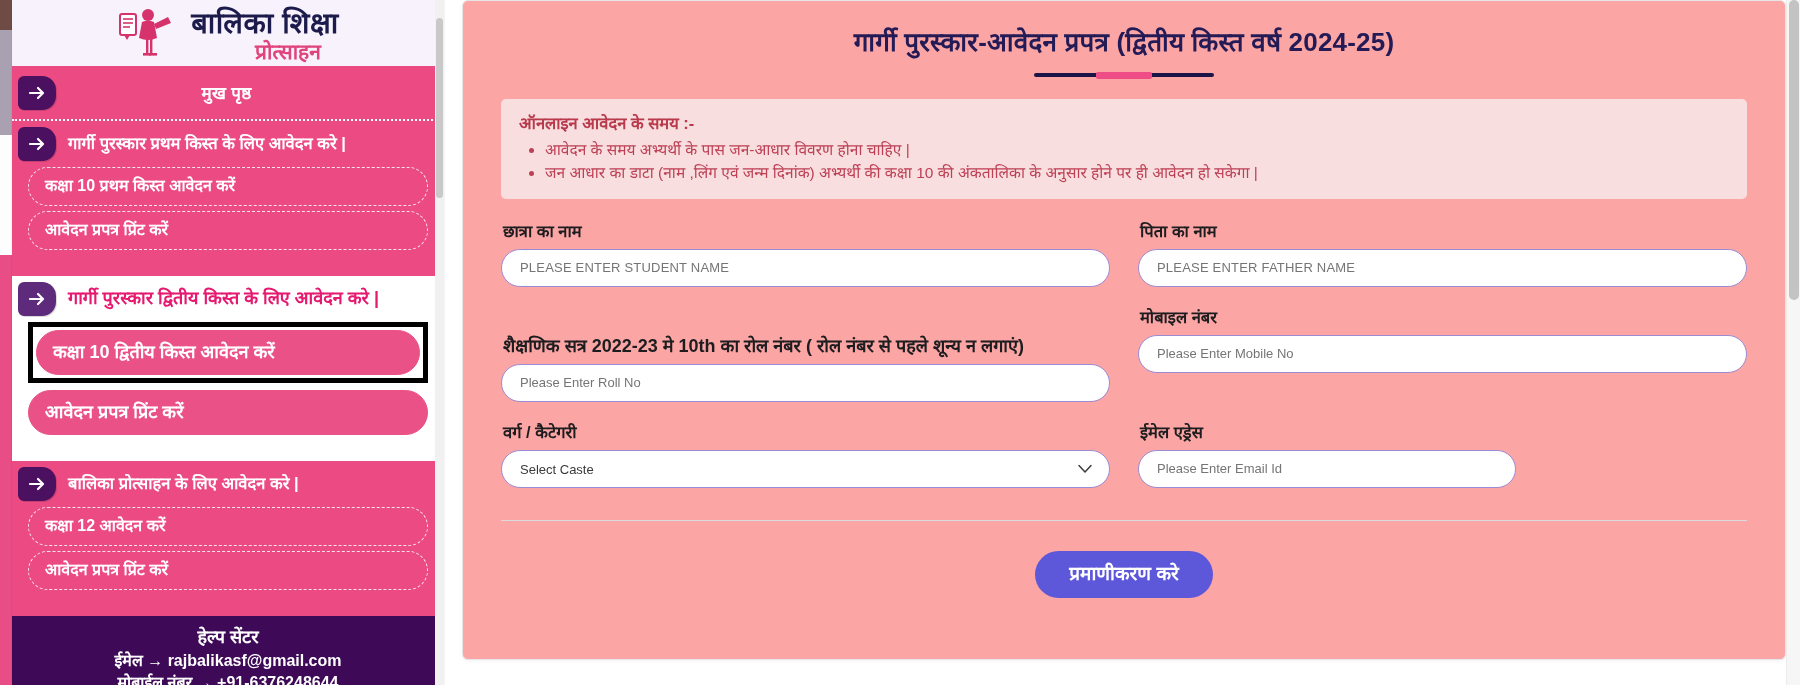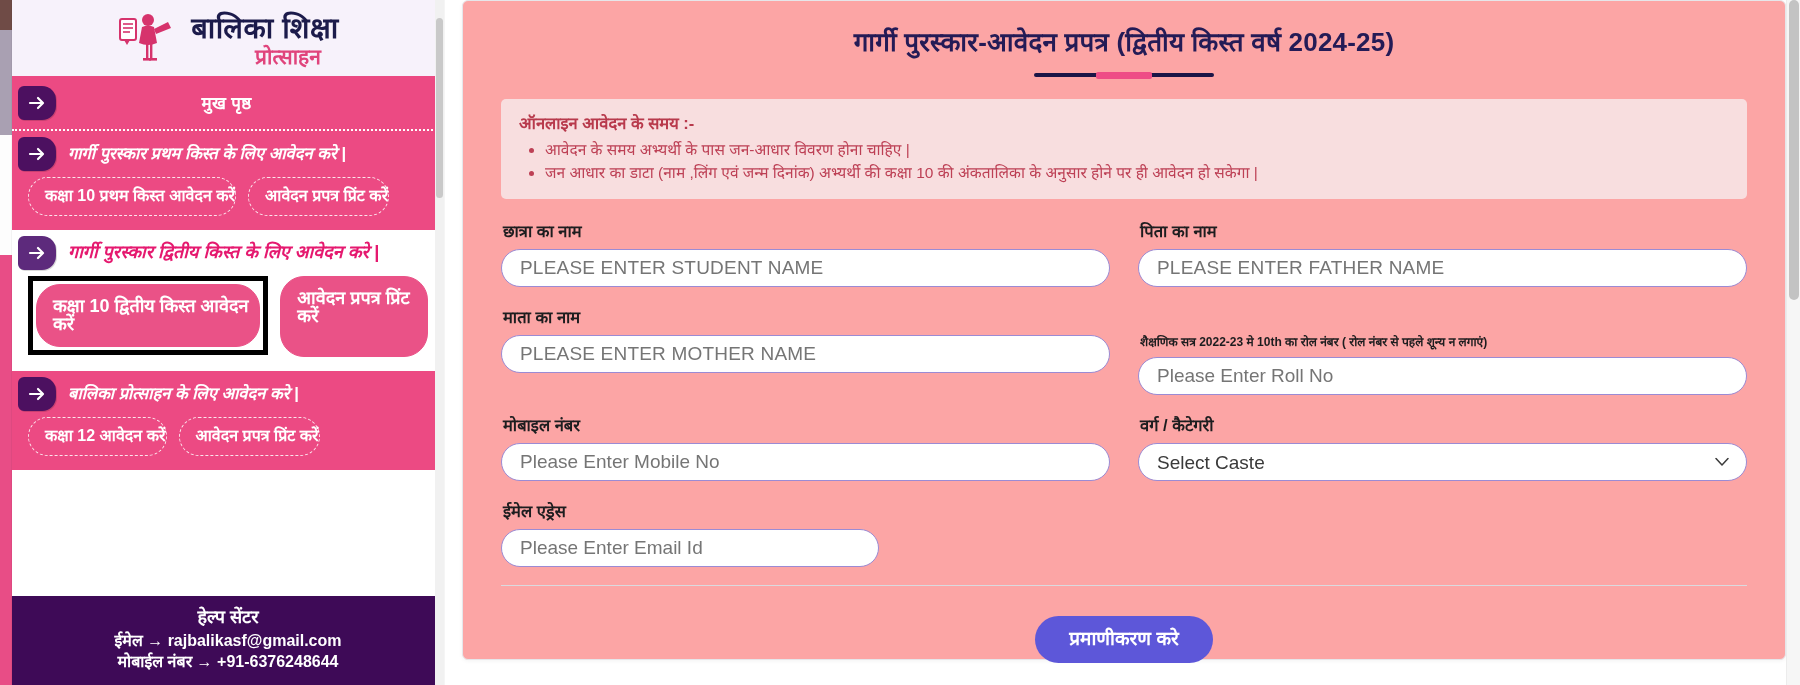"गार्गी पुरस्कार प्रथम किस्त के" .group-head .gh-text { font-style: italic -> none }
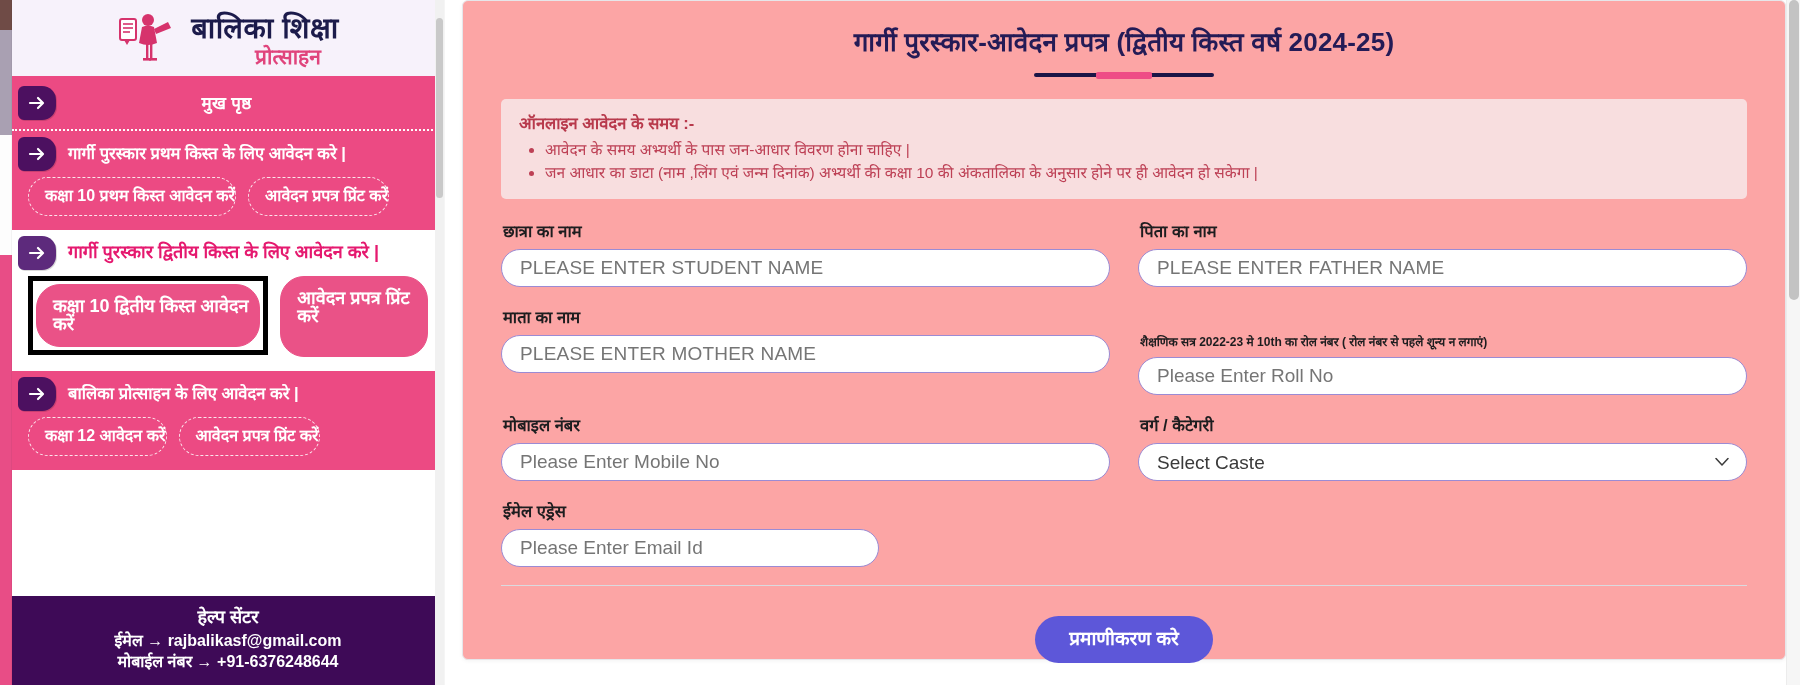"कक्षा 10 प्रथम किस्त आवेदन" .pill-list { flex-direction: row -> column; gap: 12px -> 5px; padding: 0 16px 14px 16px -> 0 16px 26px 16px }
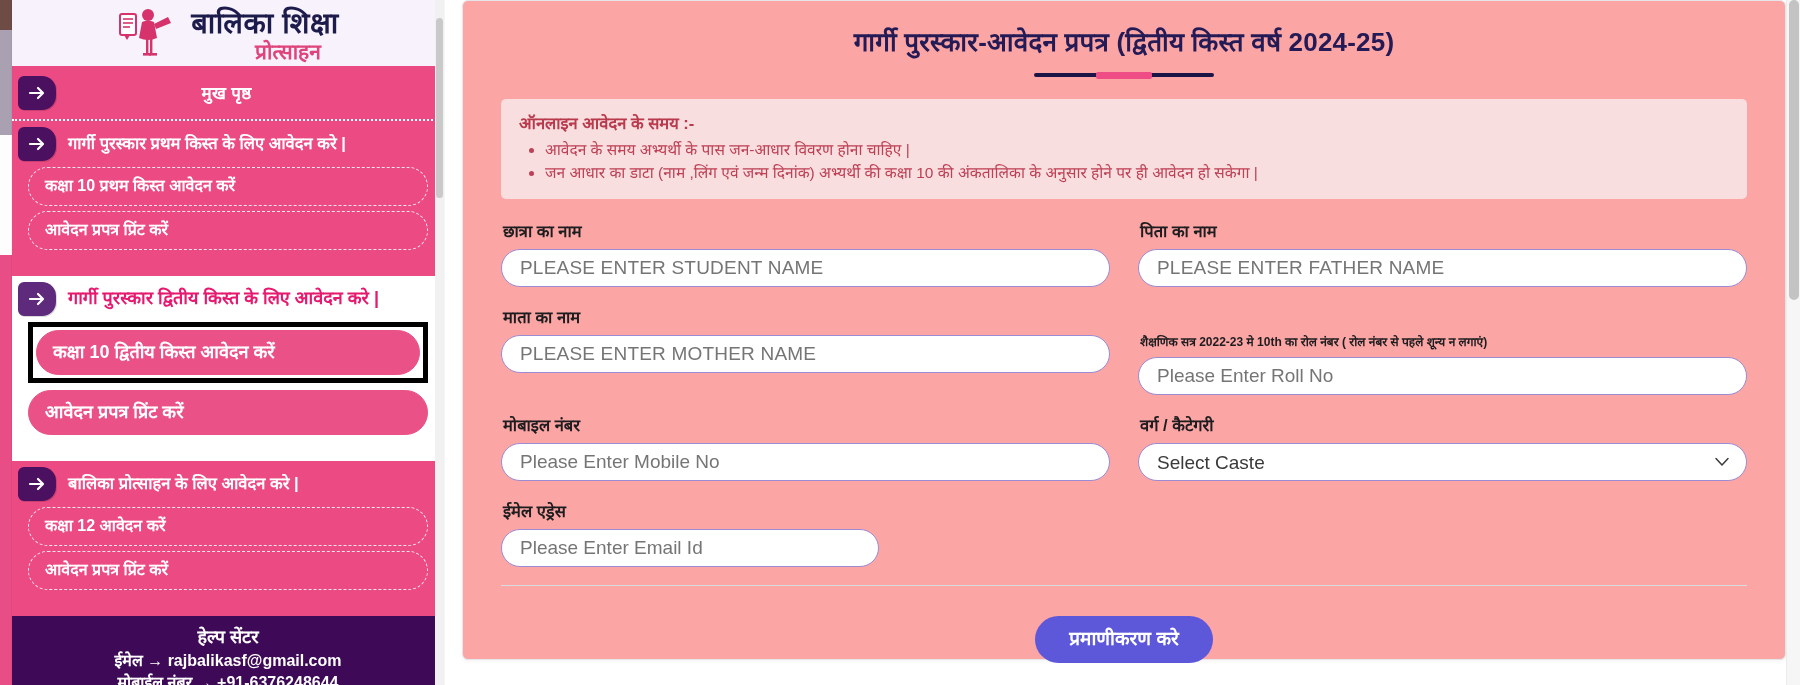"PLEASE ENTER STUDENT NAME" .input { font-size: 19px -> 13px }
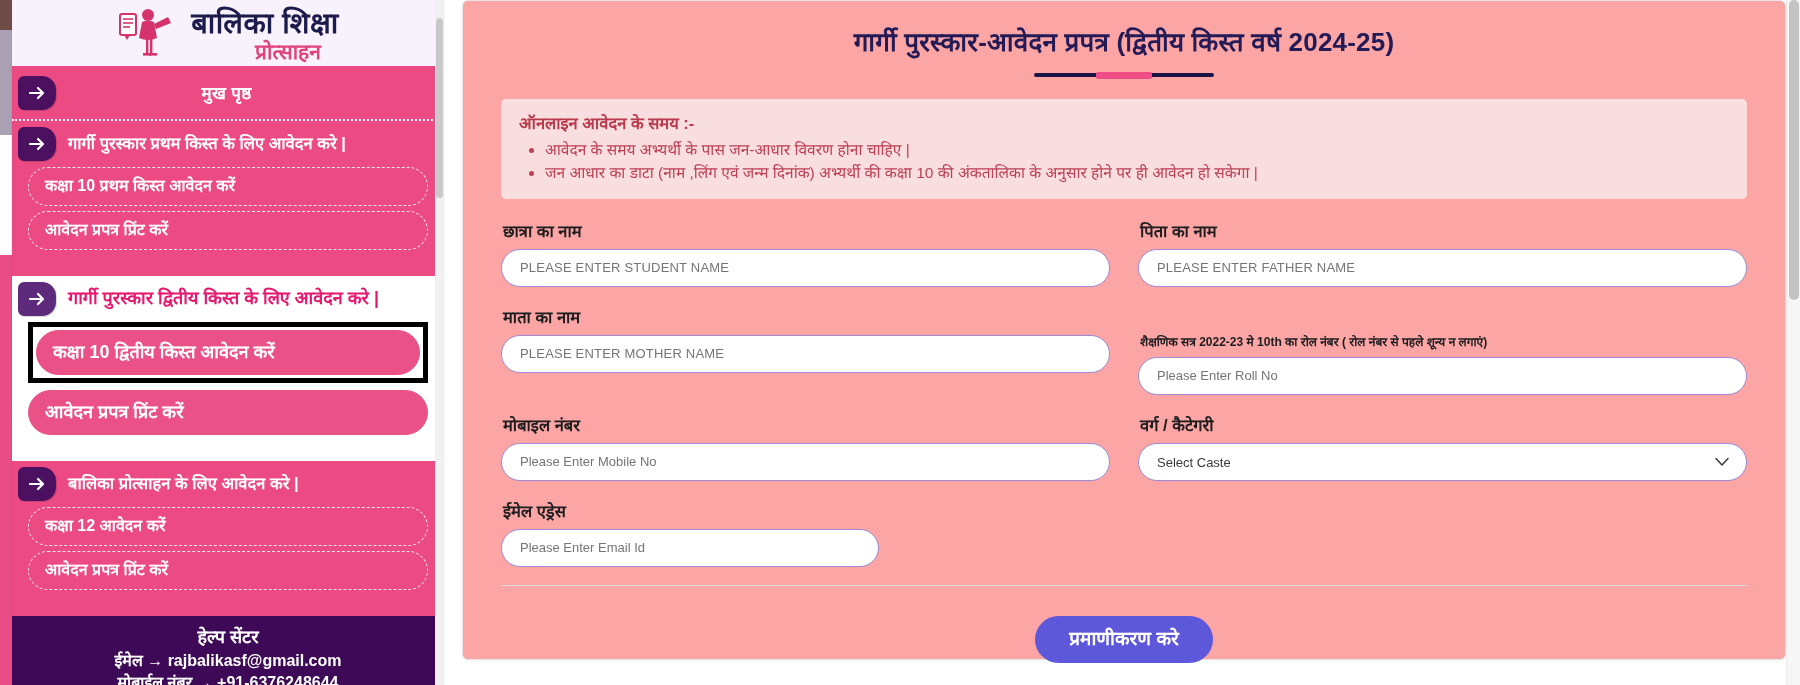"माता का नाम" div.field { html: <div> <label>माता का नाम</label> <input> </div> -> none }
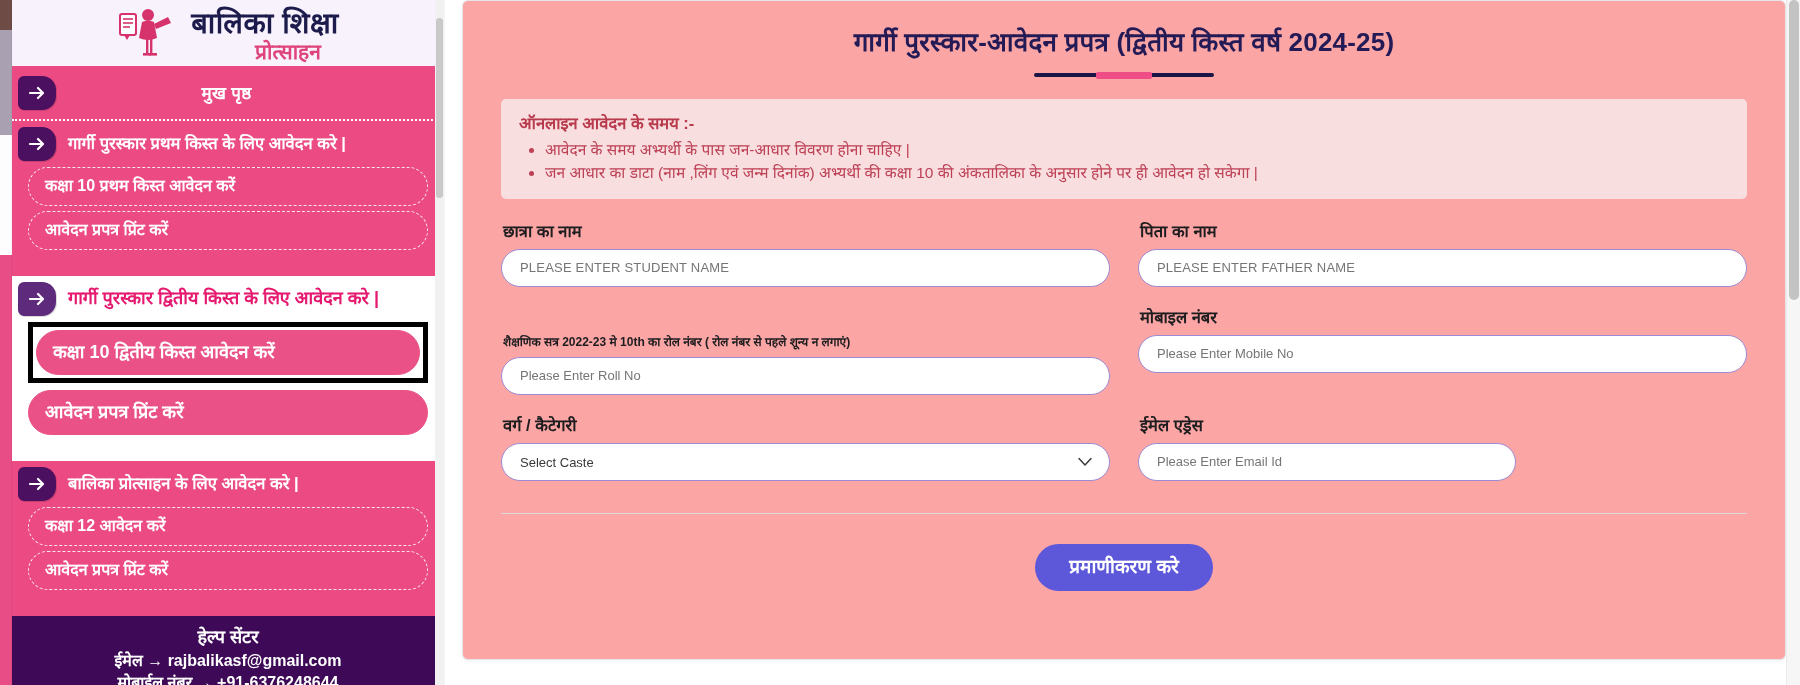"शैक्षणिक सत्र 2022-23 मे 10th" .field-label.small { font-size: 12px -> 18px }
